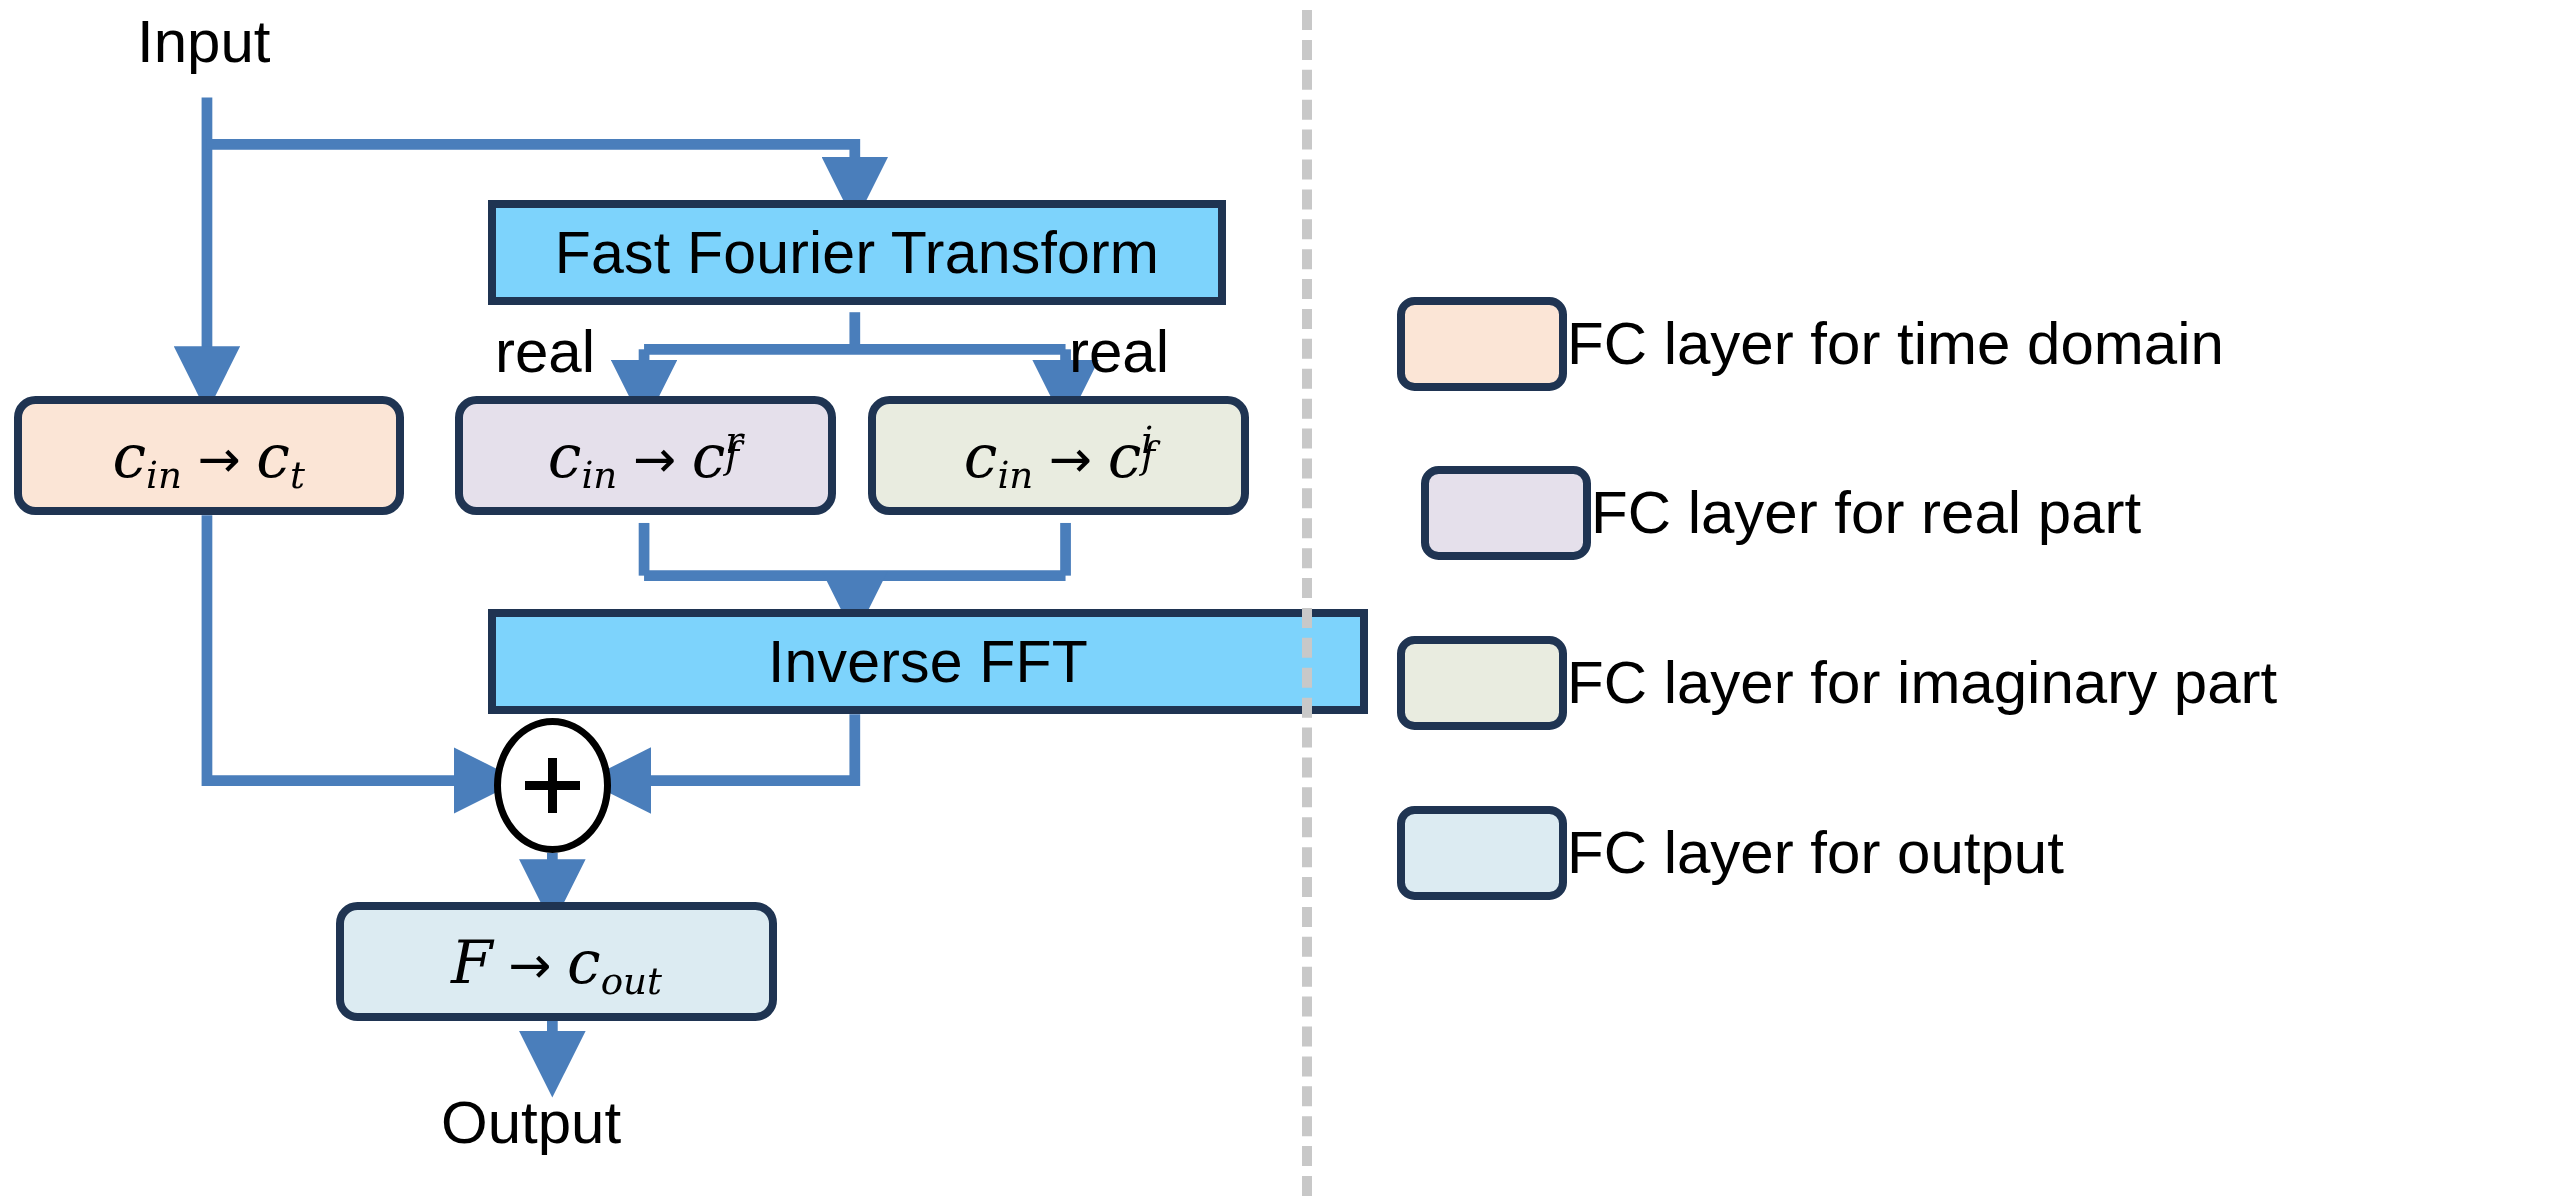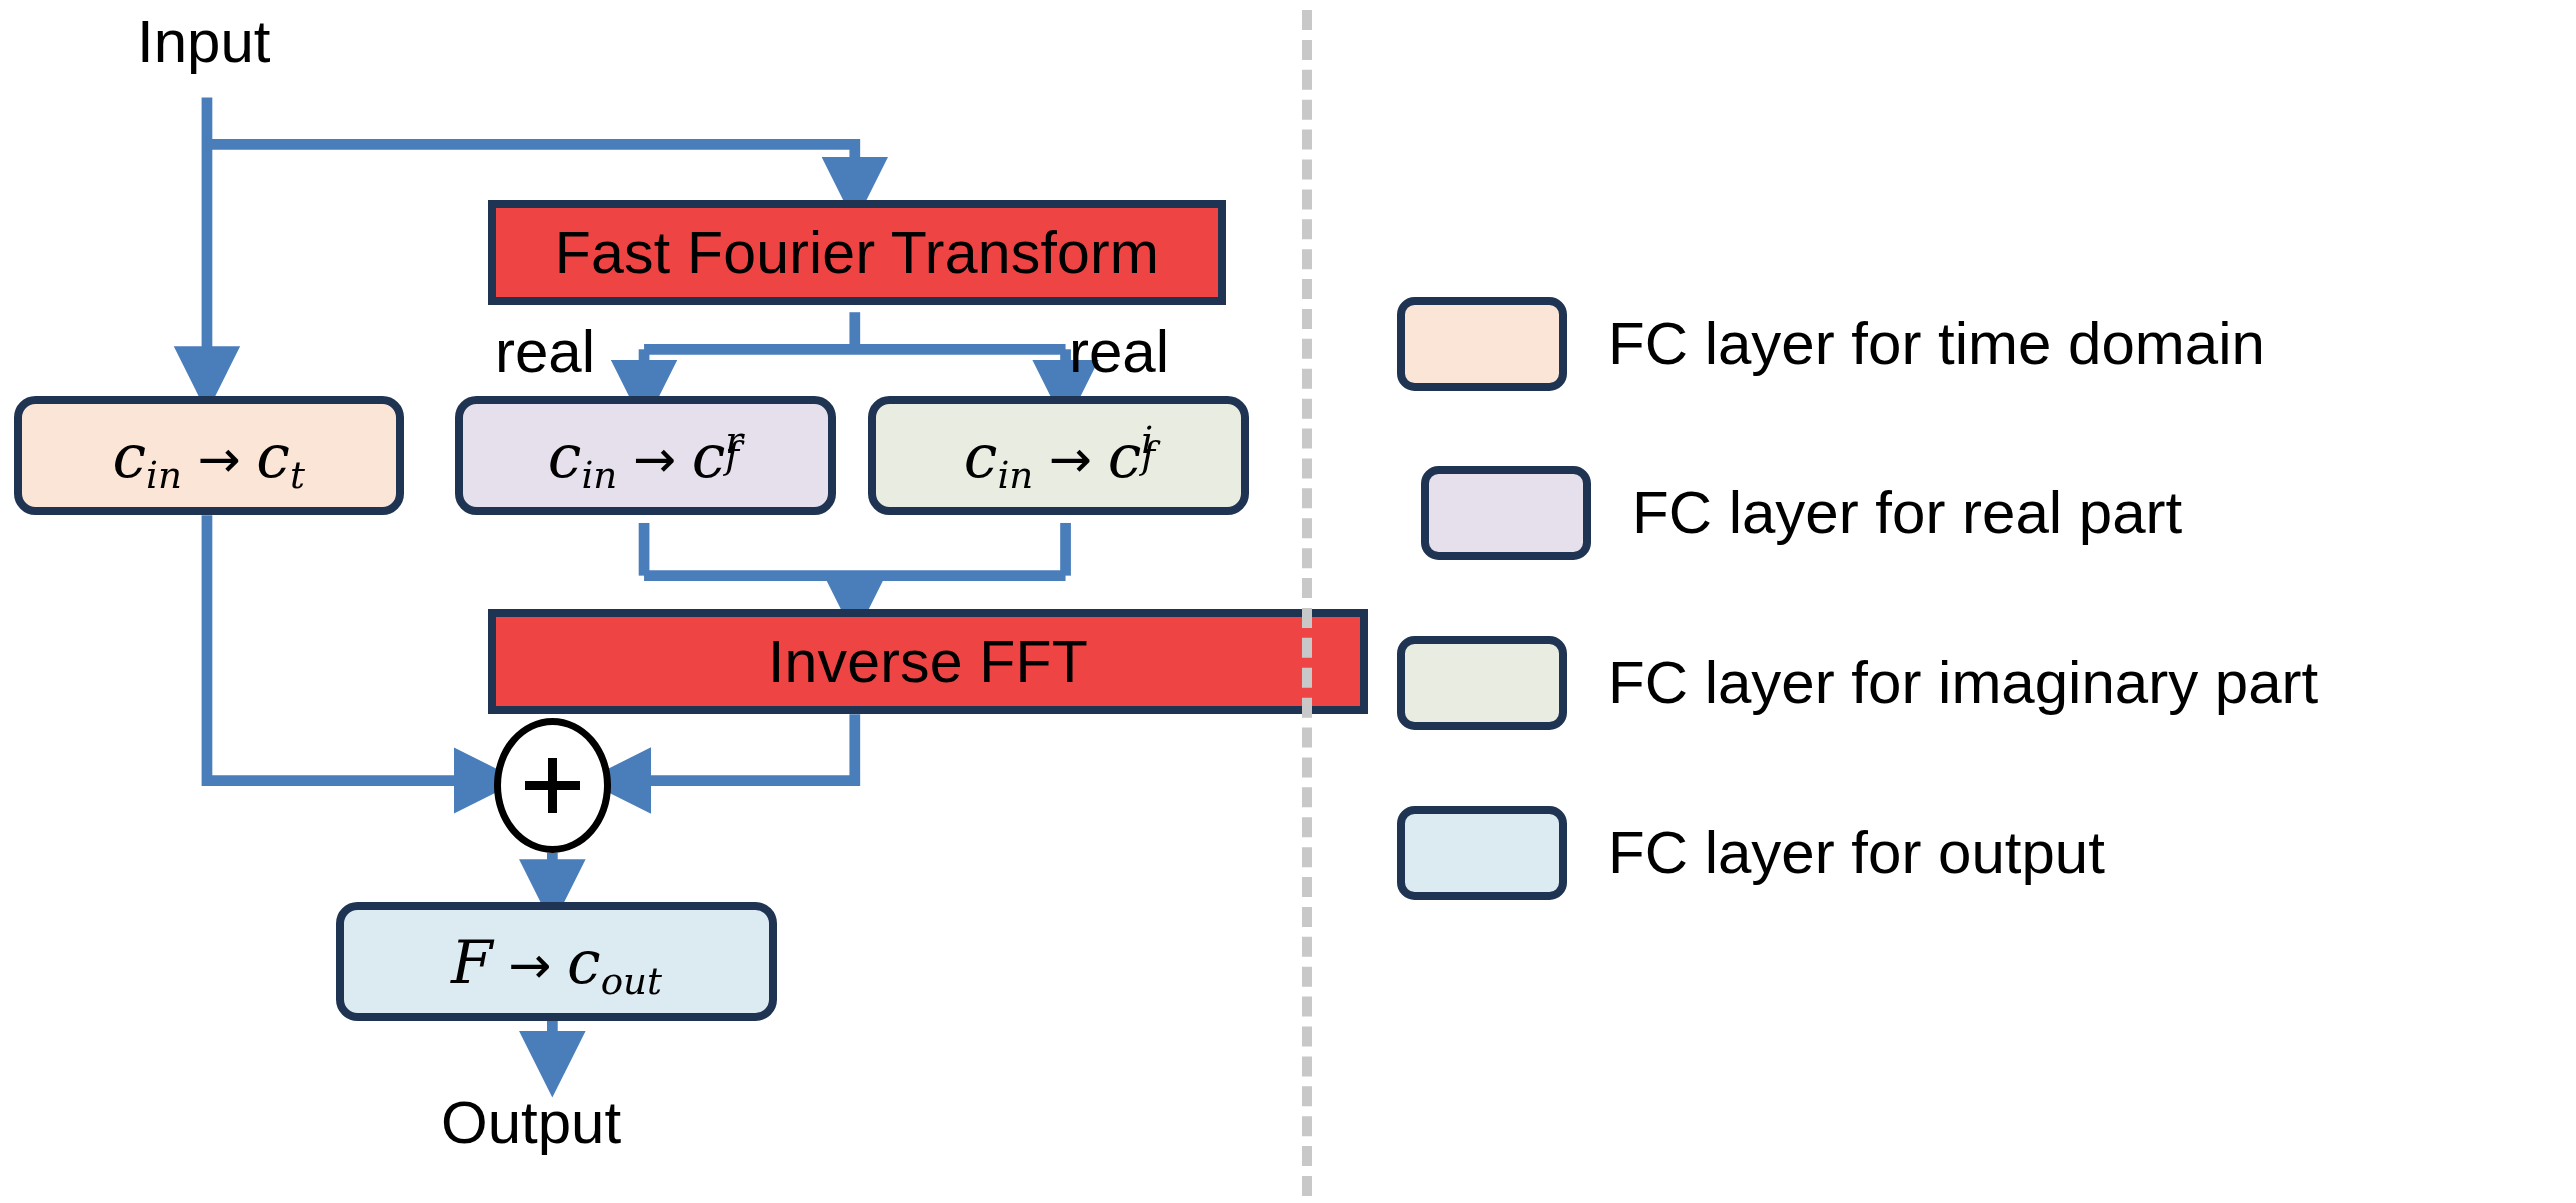"Fast Fourier Transform" .node.sharp { background: #ef4444 -> #7dd3fc }
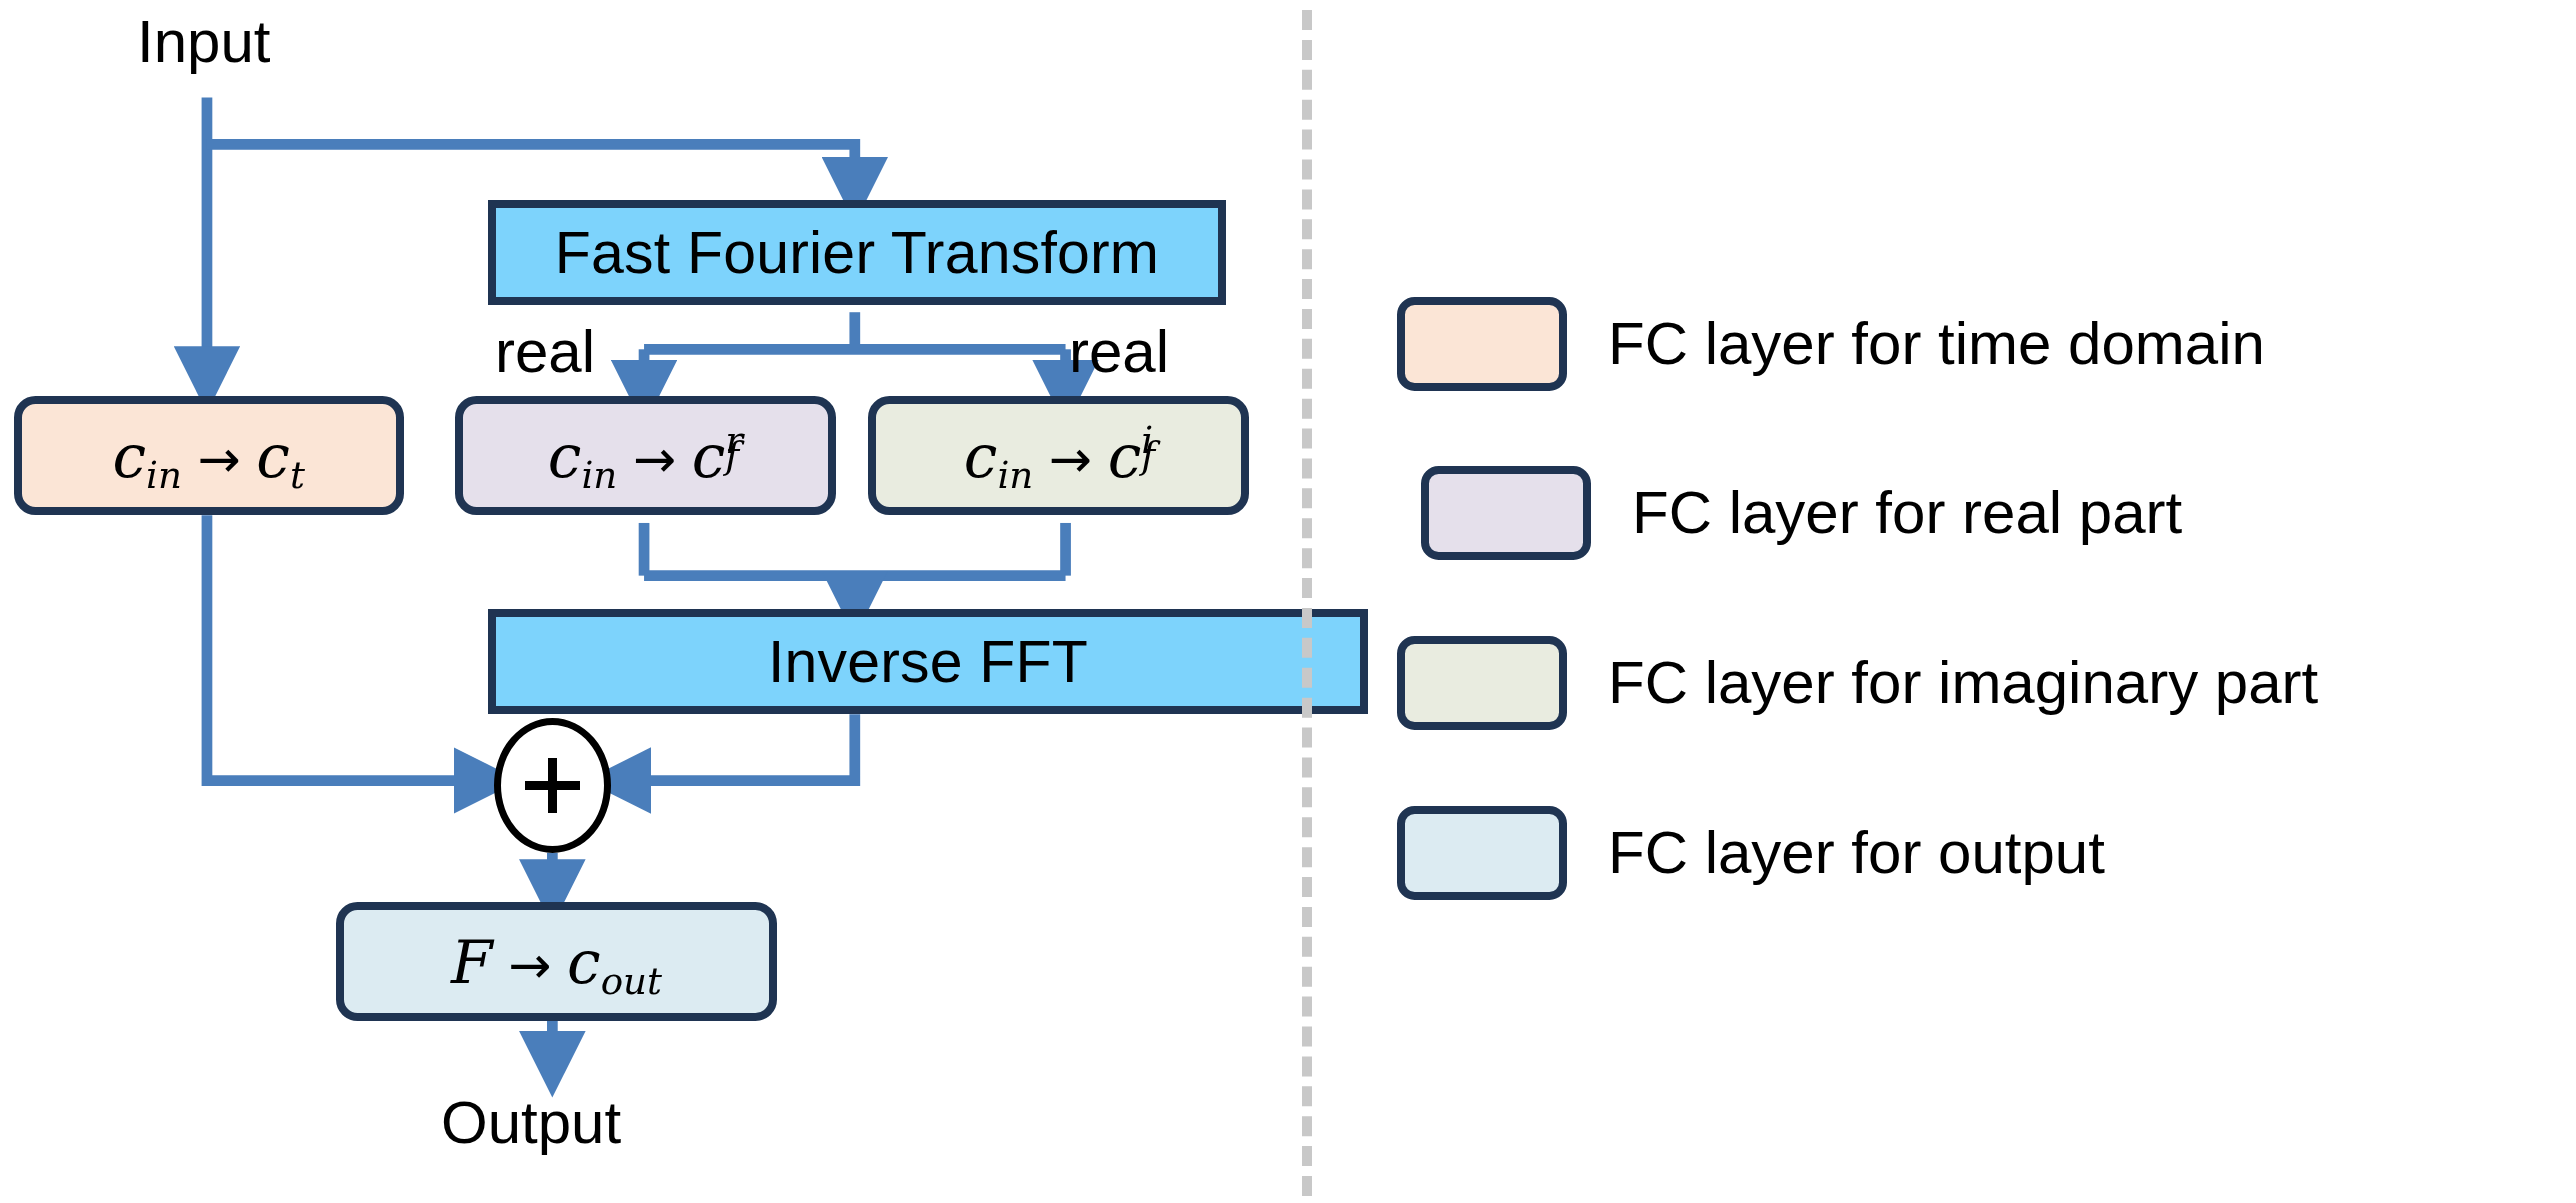"FC layer for time domain" .legend-label { margin-left: 41px -> none }
